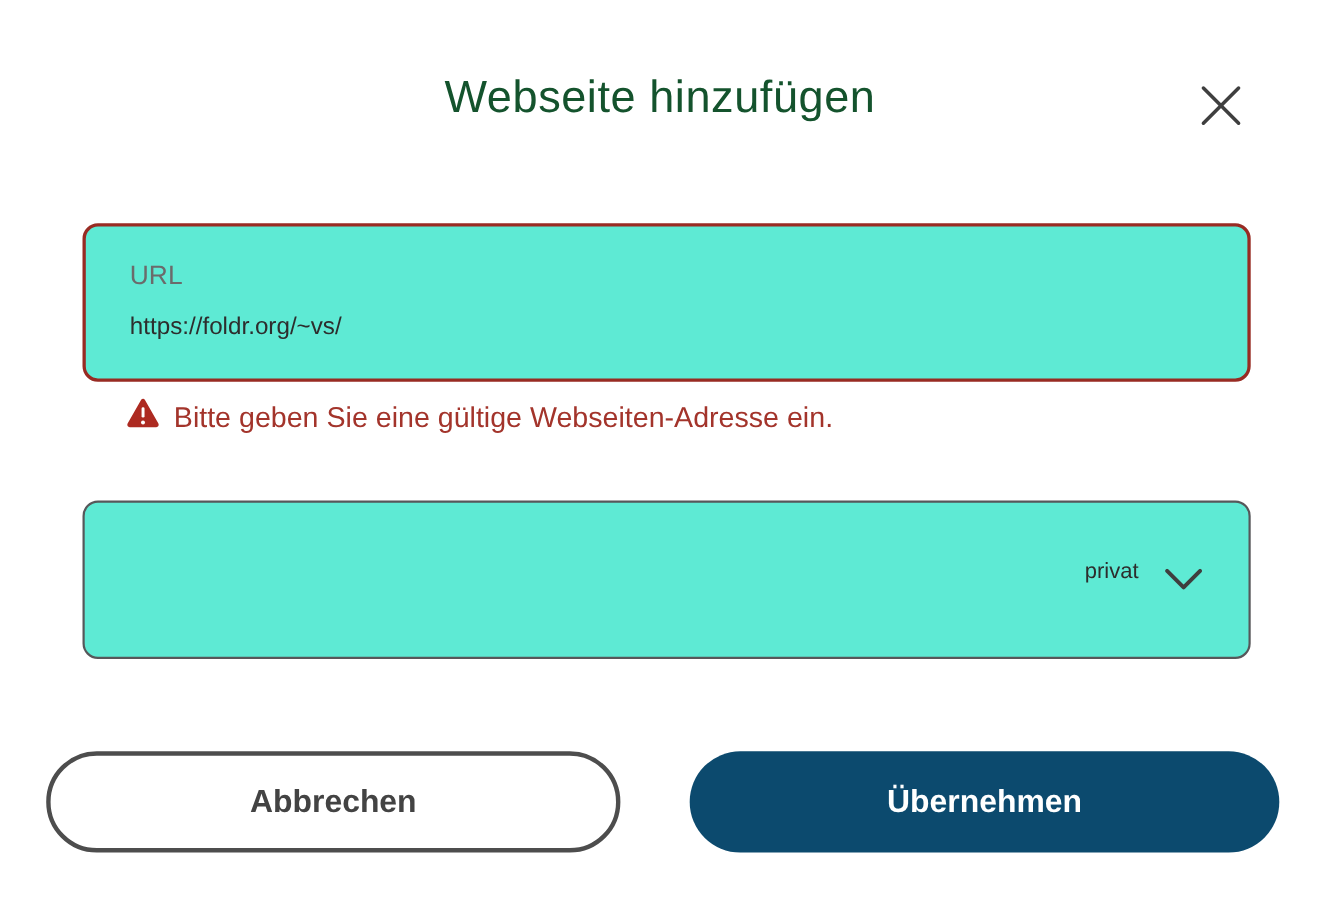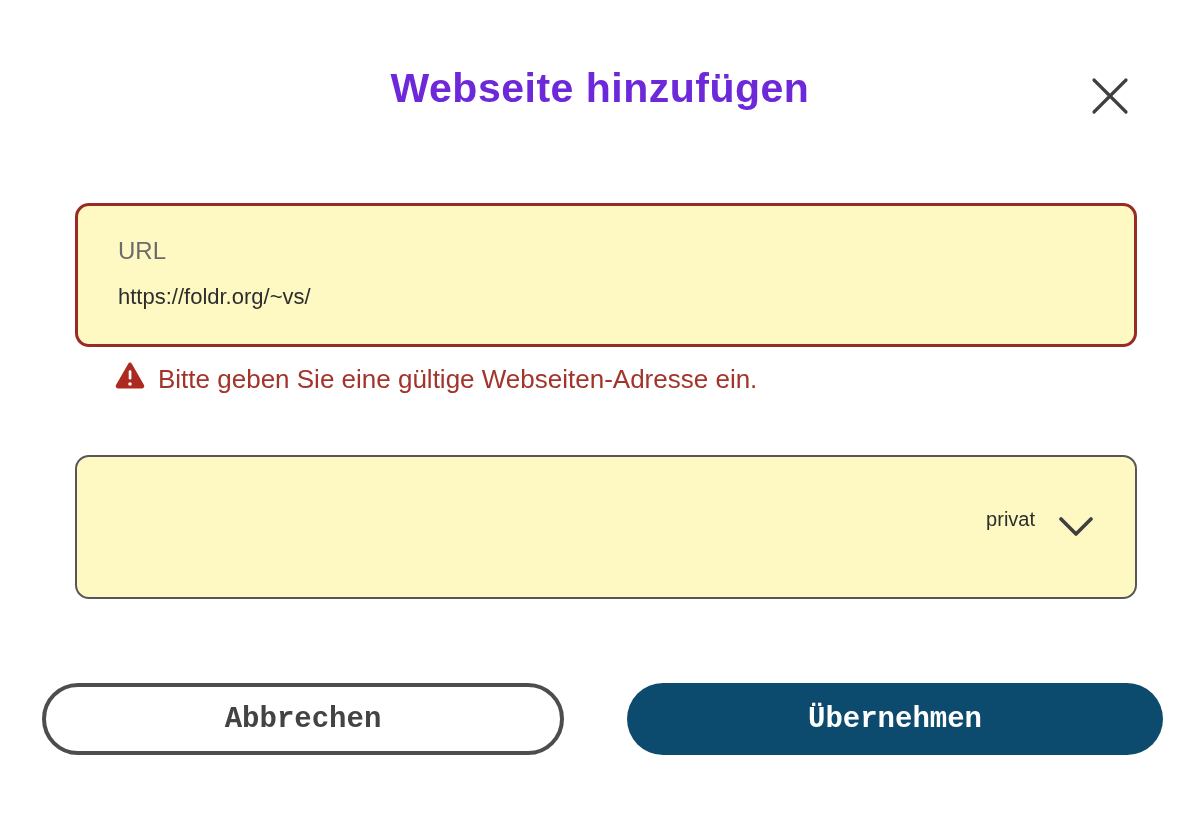"Webseite hinzufügen" .dialog-title { color: #6d28d9 -> #14532d; font-weight: 700 -> 400 }
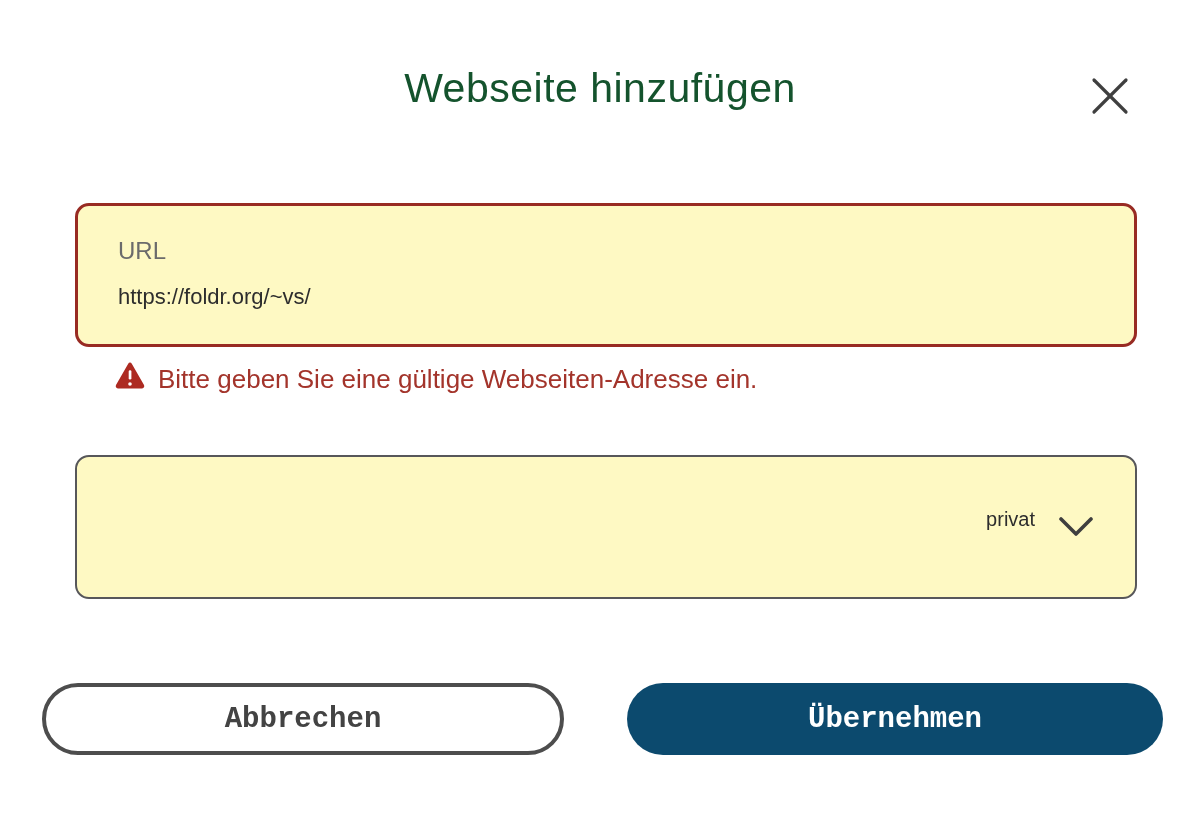"URL" .field { background: #fef9c3 -> #5eead4 }
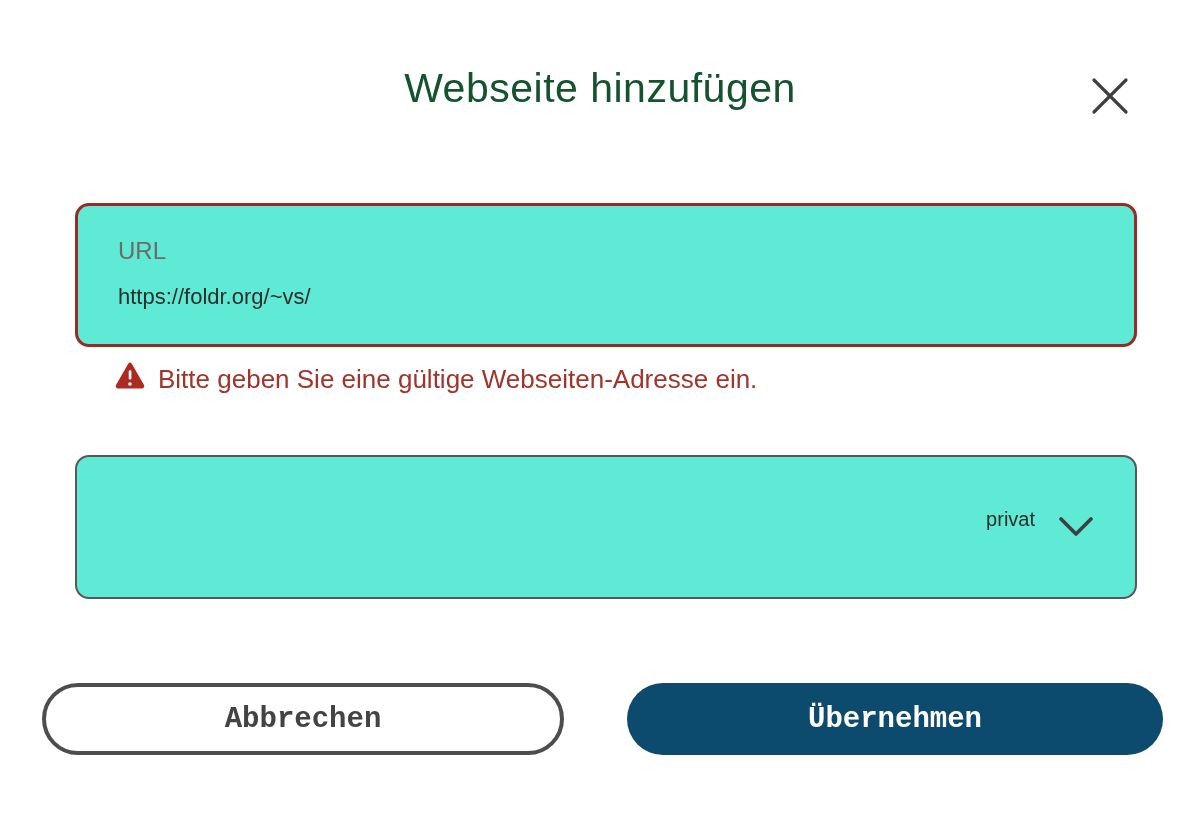"Abbrechen" .btn { font-family: Liberation Mono, monospace -> Liberation Sans, sans-serif; height: 72px -> 92px }
